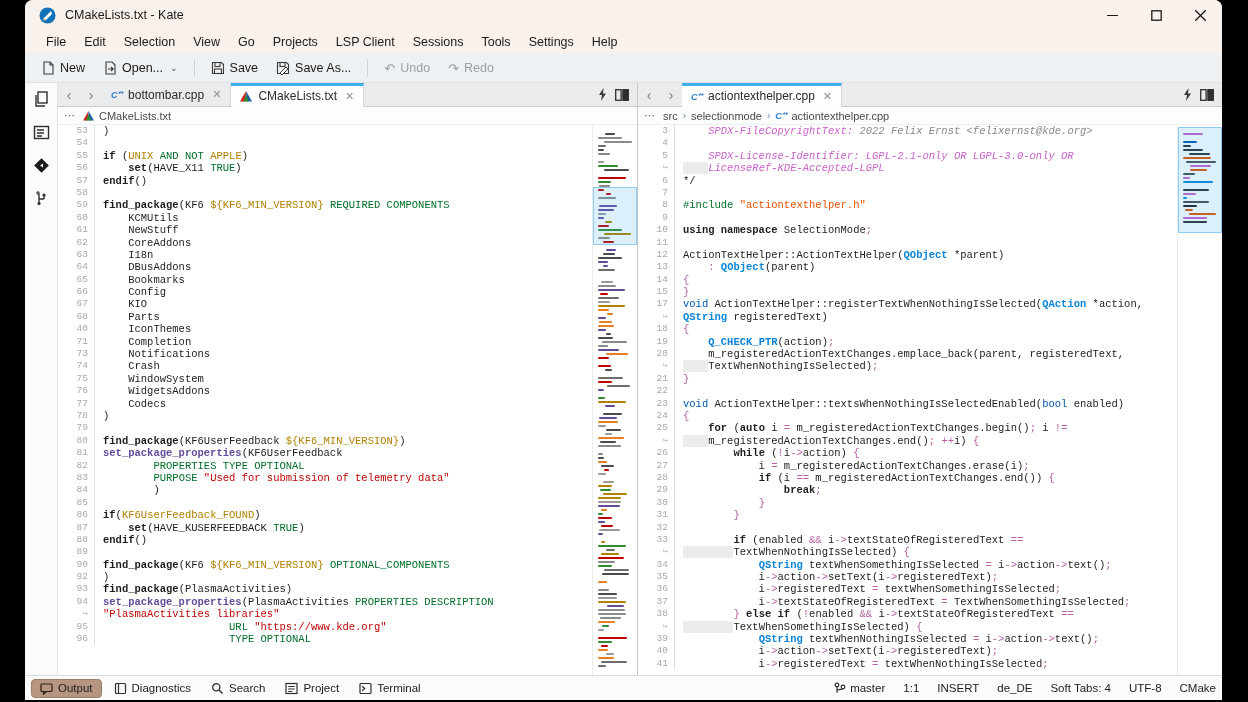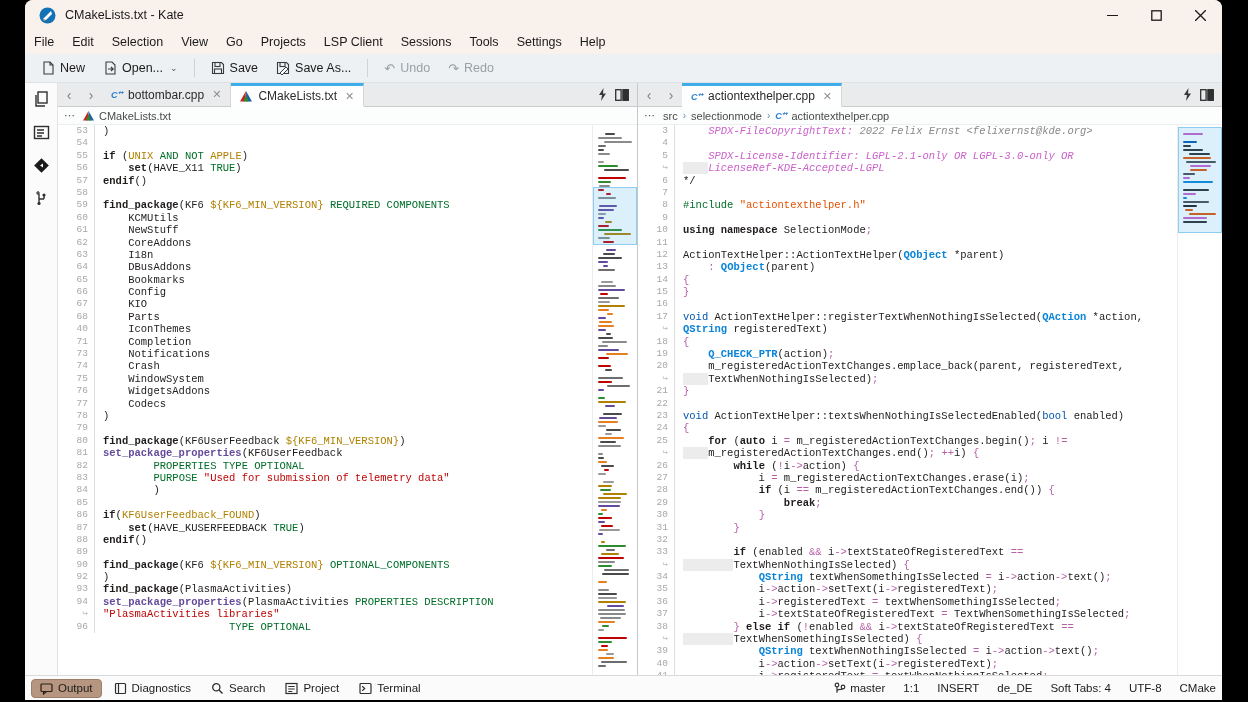"File" .menubar { padding-left: none -> 12px }
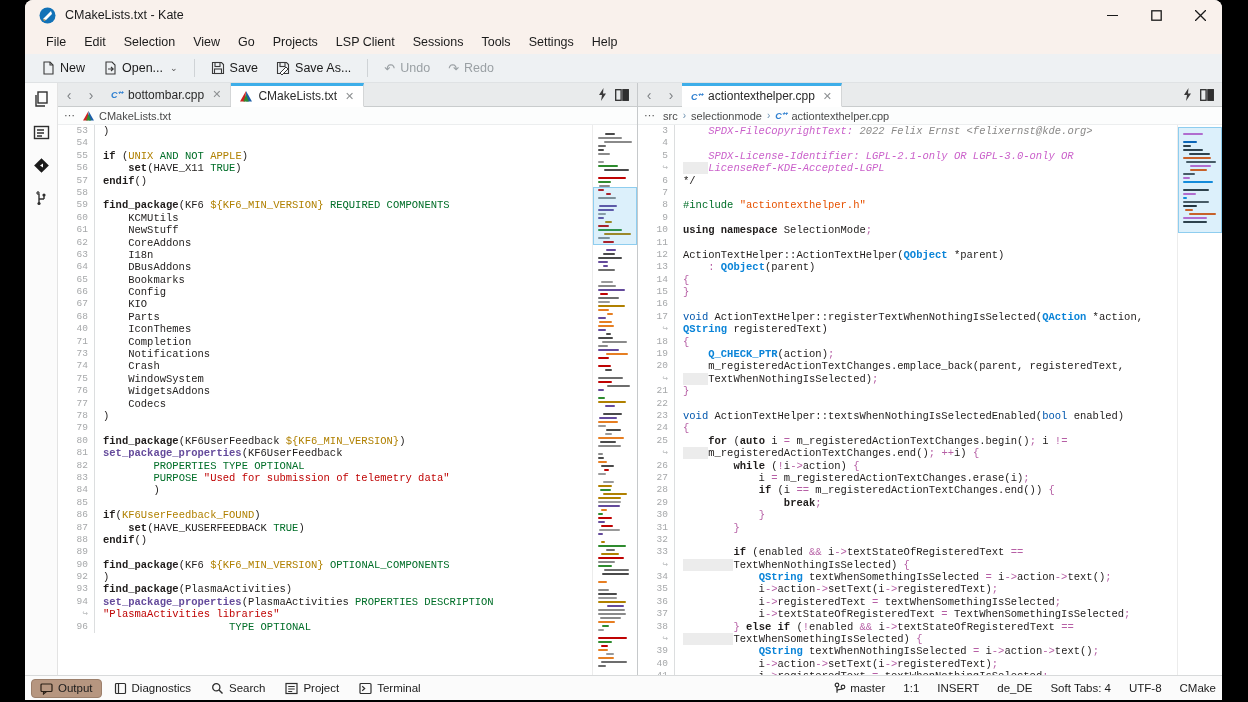"16" div.crow { html: <div><span>16</span><span></span></div> -> none }
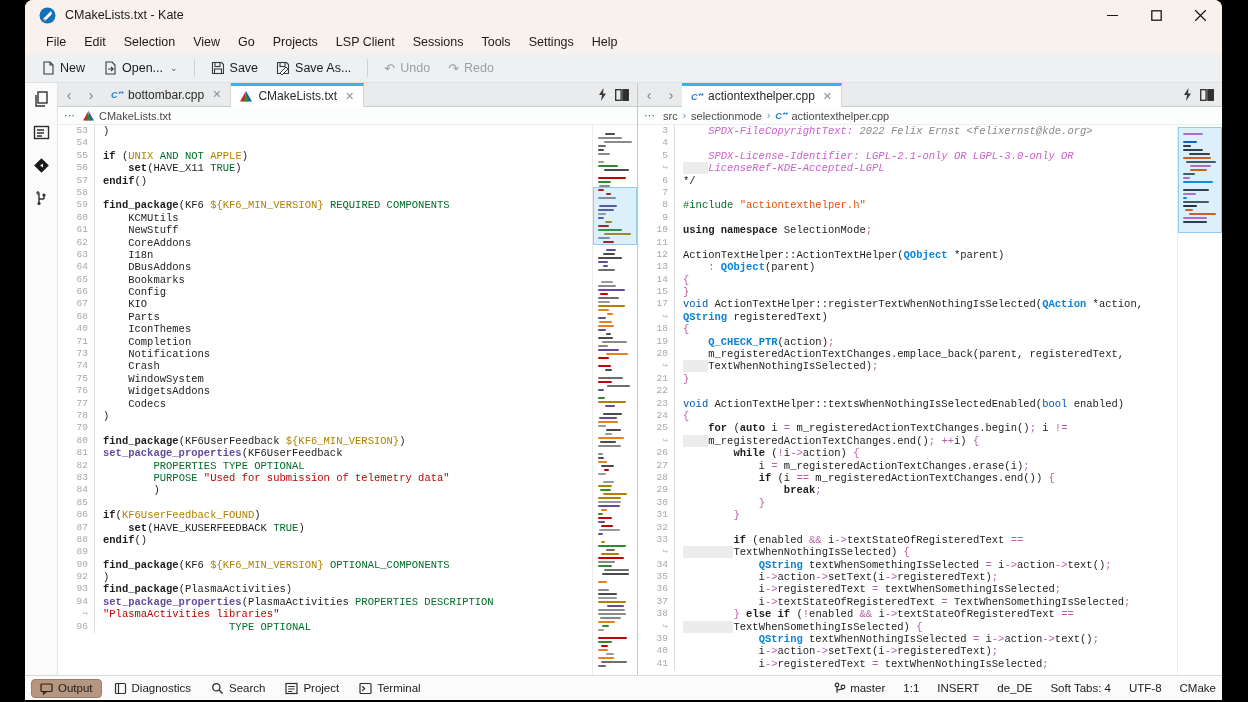"95" div.crow { html: none -> <div><span>95</span><span><span> </span><span>URL</span><span> </span><span>"https://www.kde.org"</span></span></div> }
